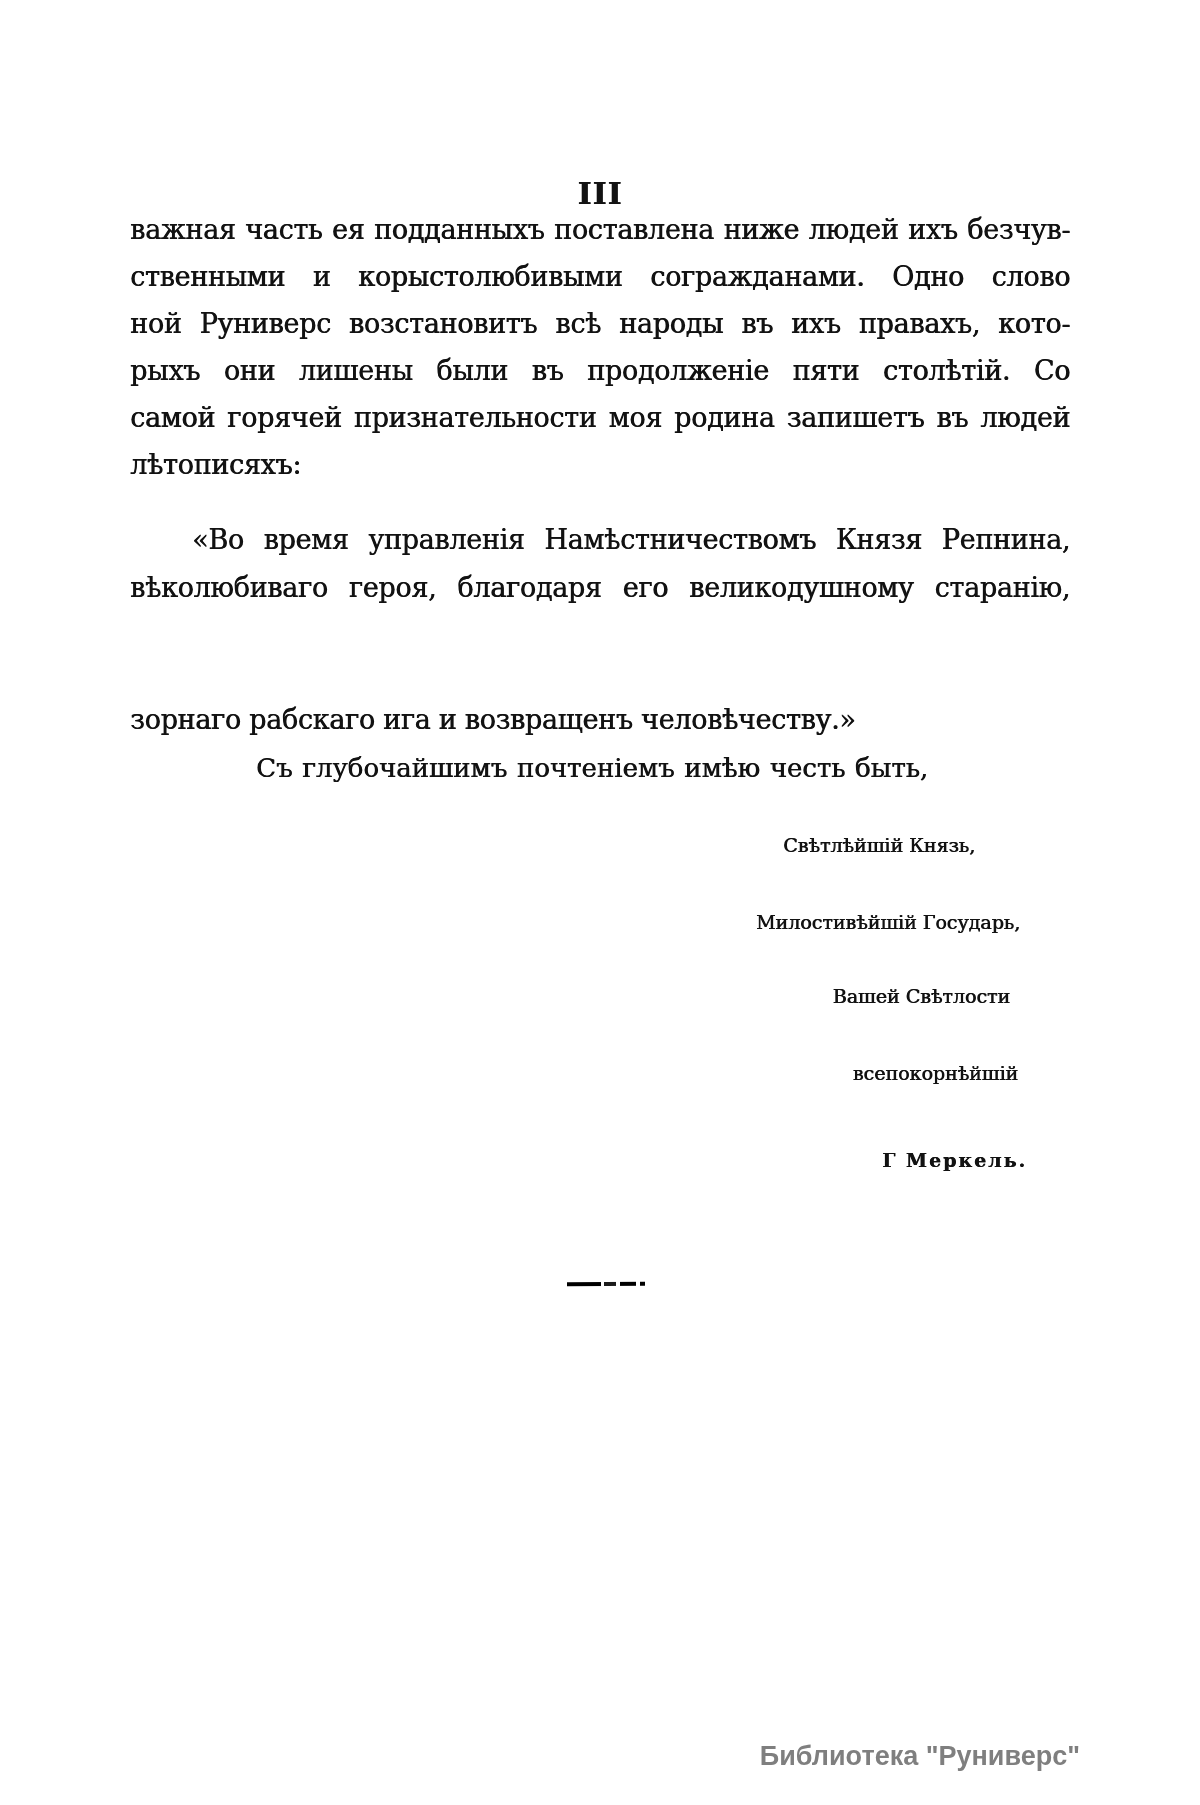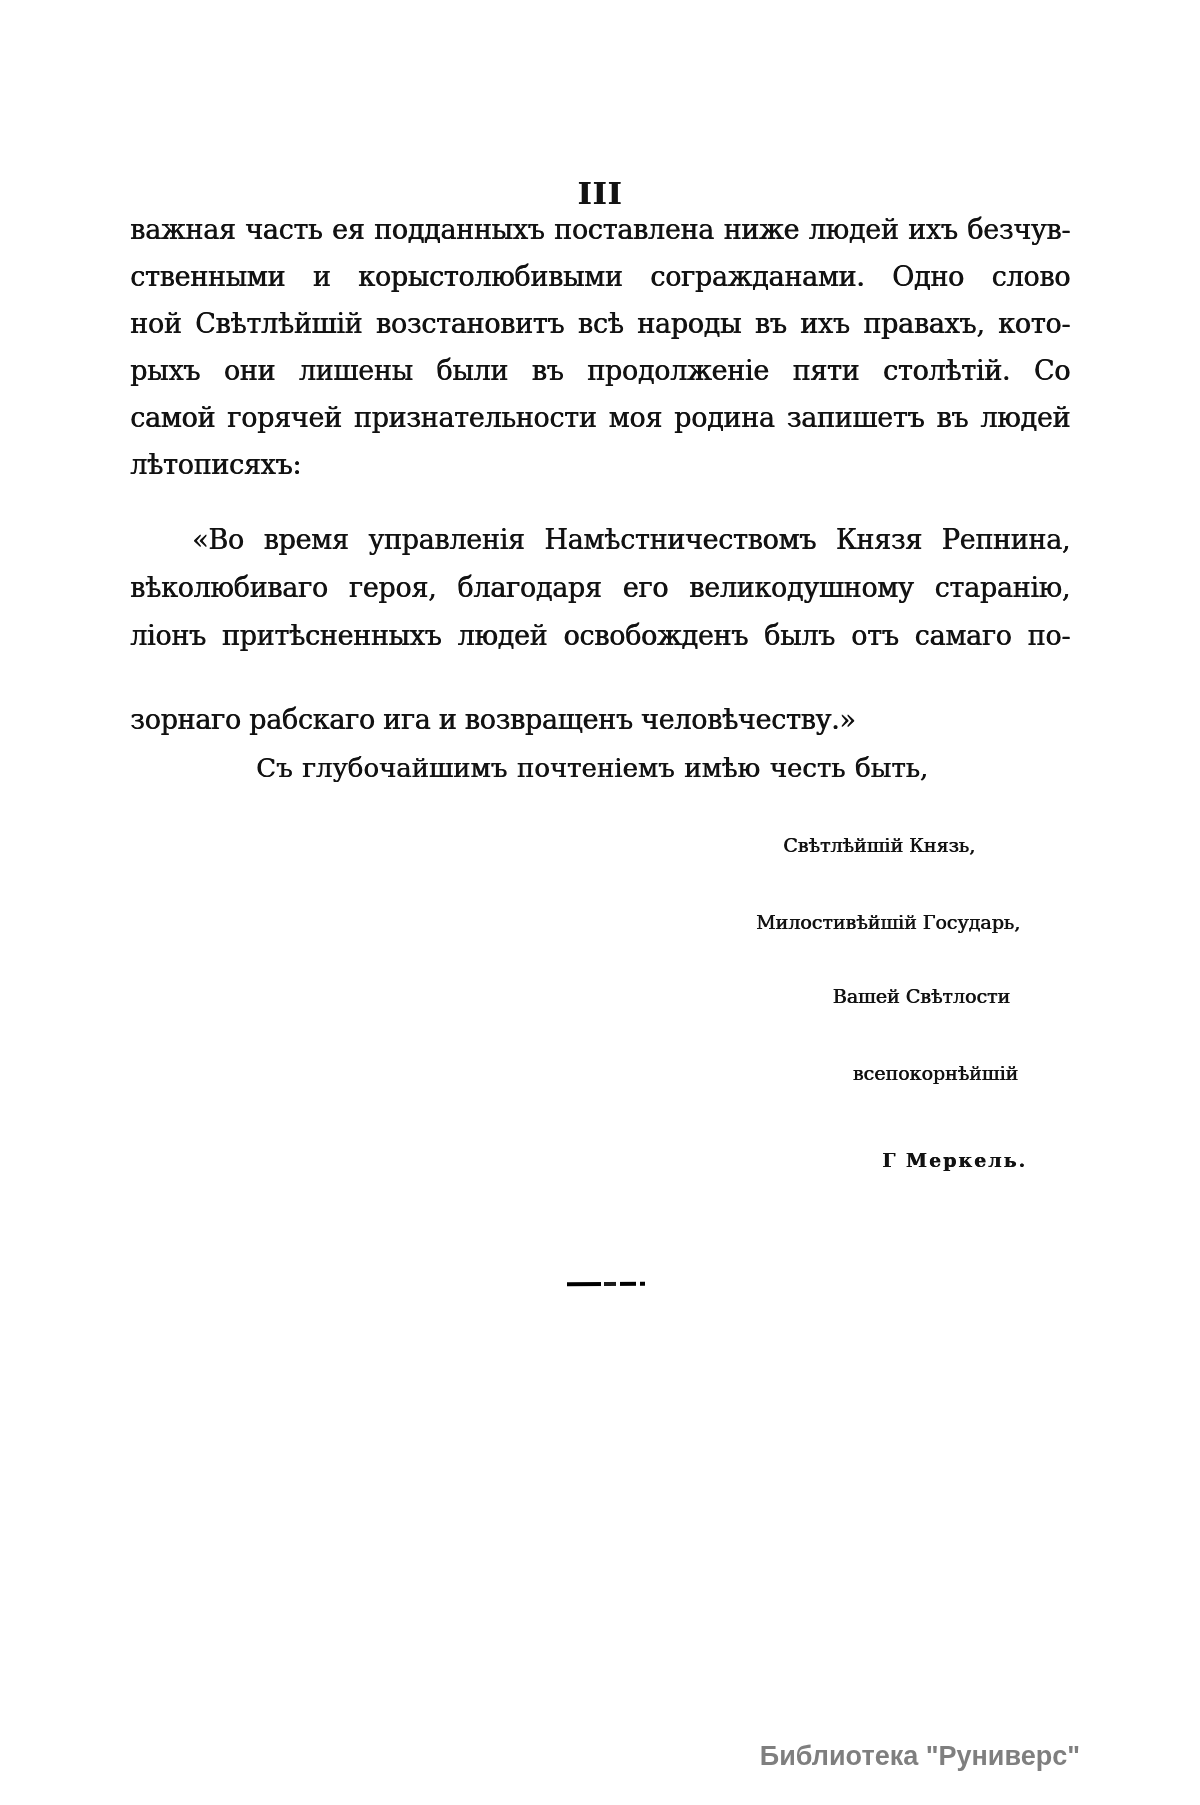"ной Свѣтлѣйшій возстановитъ всѣ народы" div.textline { text: Свѣтлѣйшій -> Руниверс }
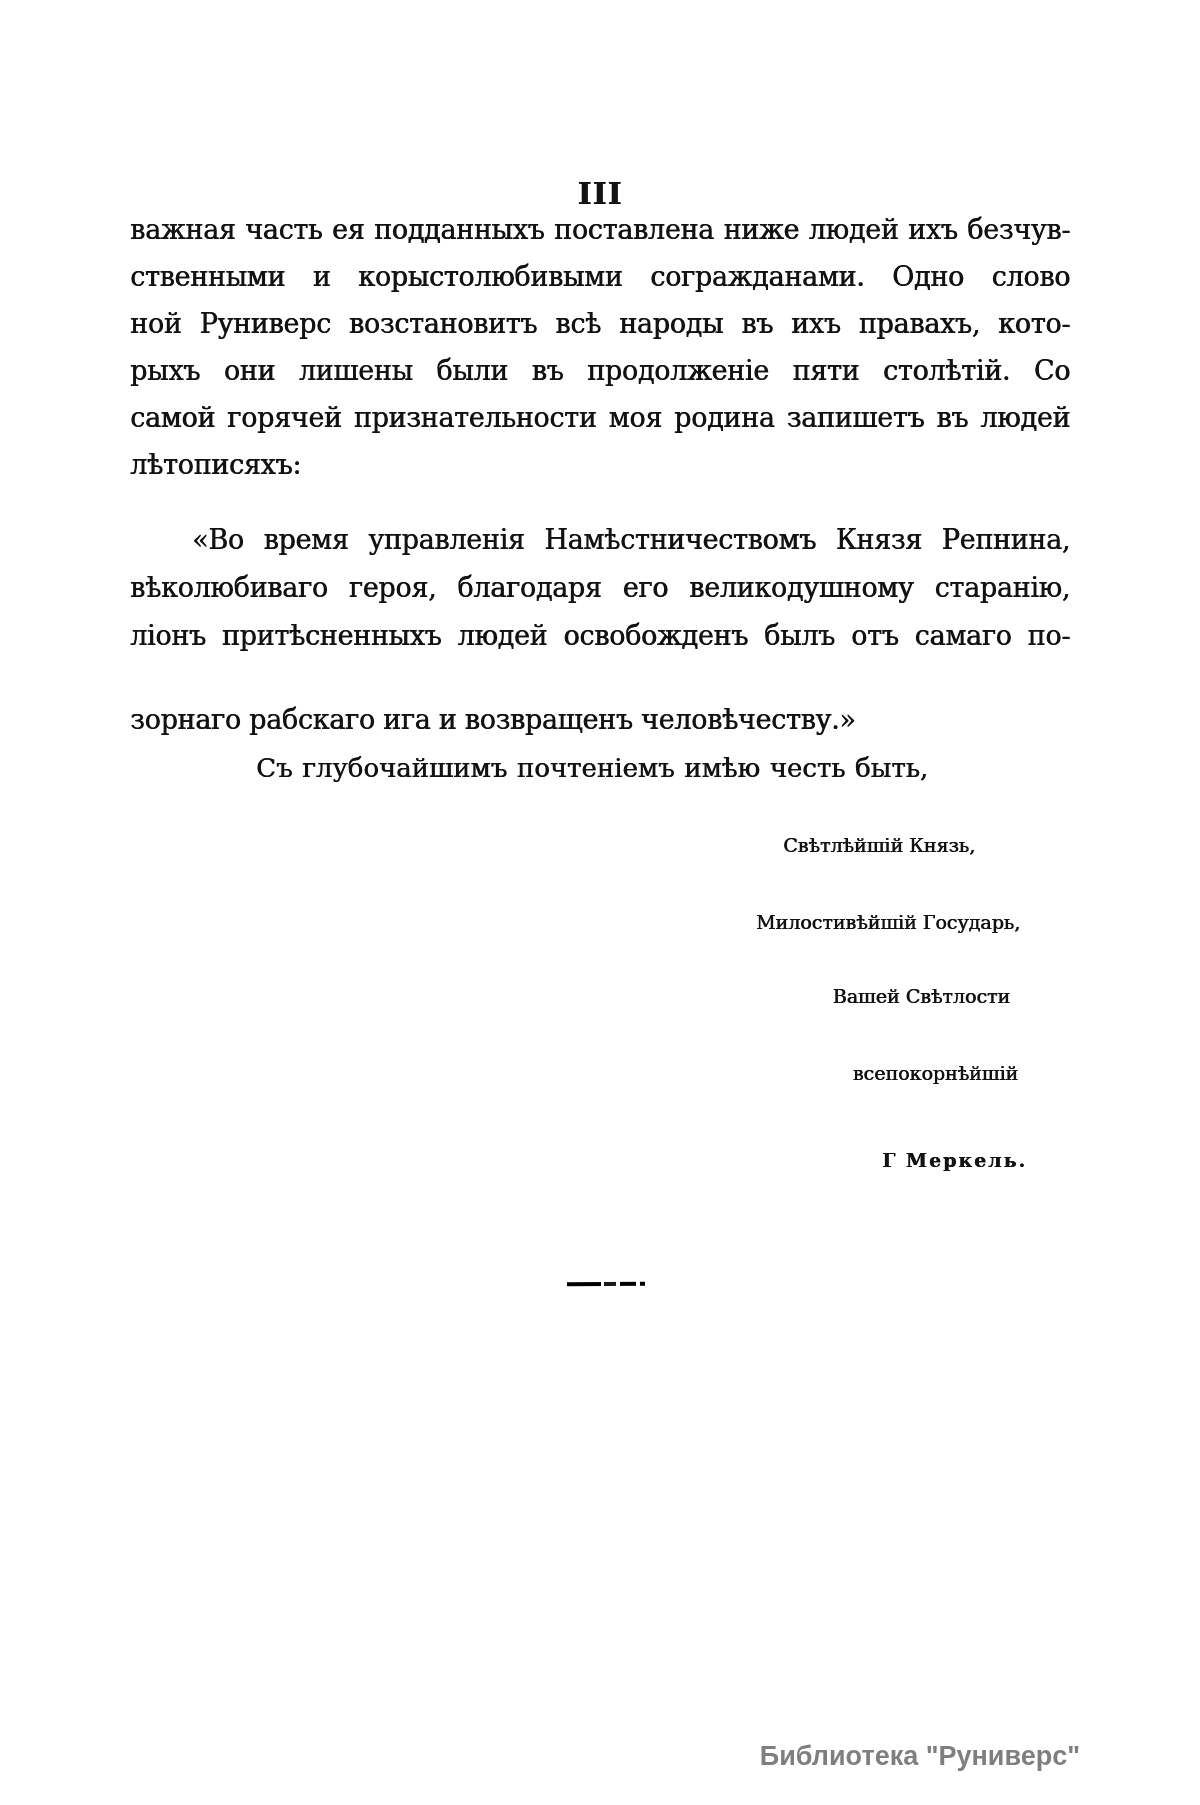"ліонъ притѣсненныхъ людей освобожденъ" div.textline { html: <div>ліонъ притѣсненныхъ людей освобожденъ былъ отъ самаго по-</div> -> none }
